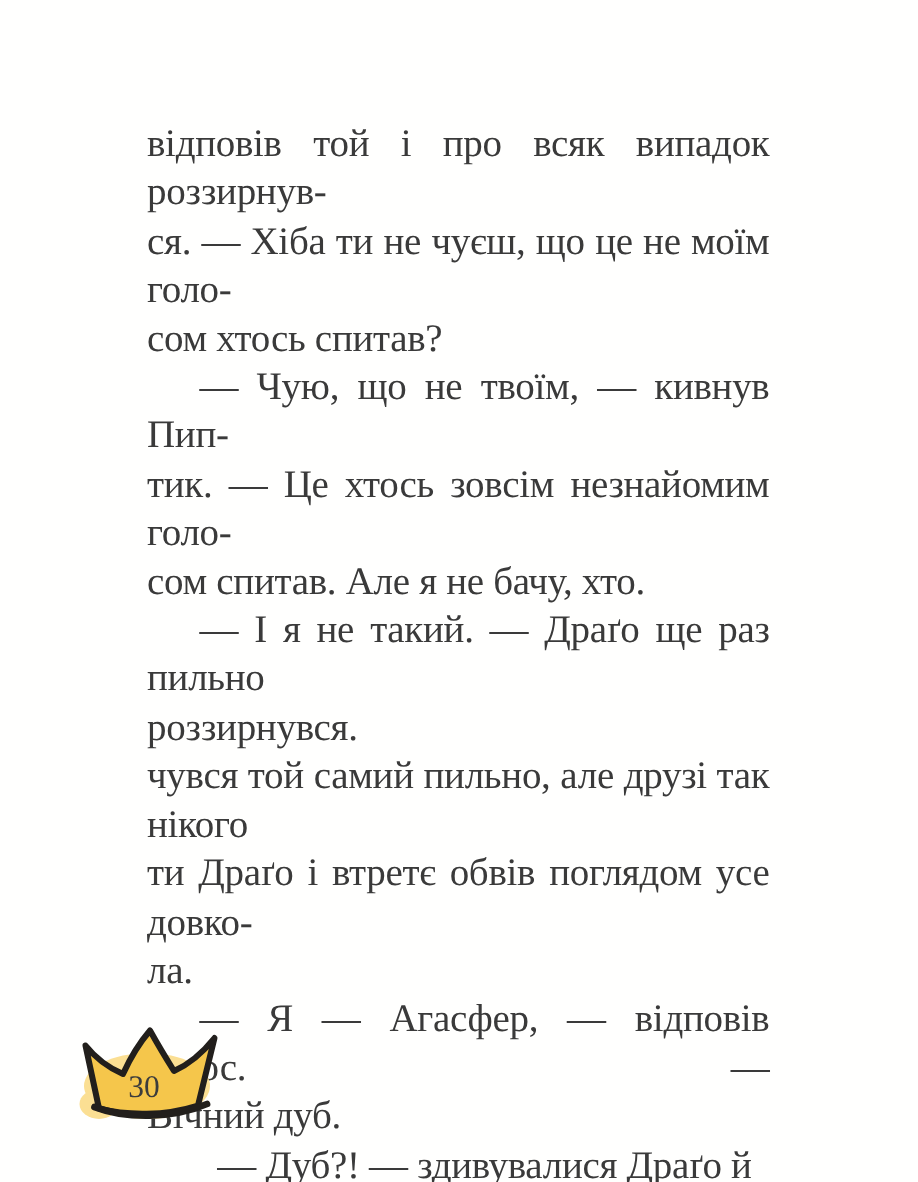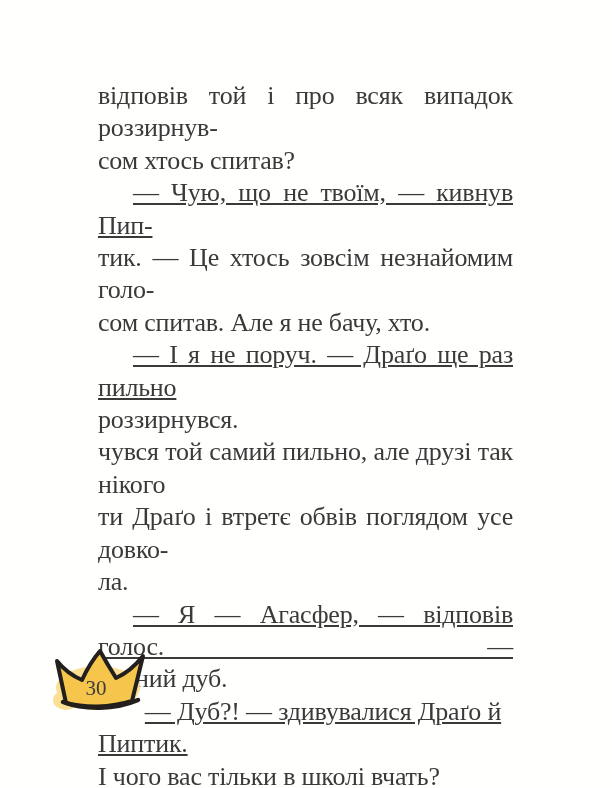"ся. — Хіба ти не" div.line { html: none -> <div>ся. — Хіба ти не чуєш, що це не моїм голо-</div> }
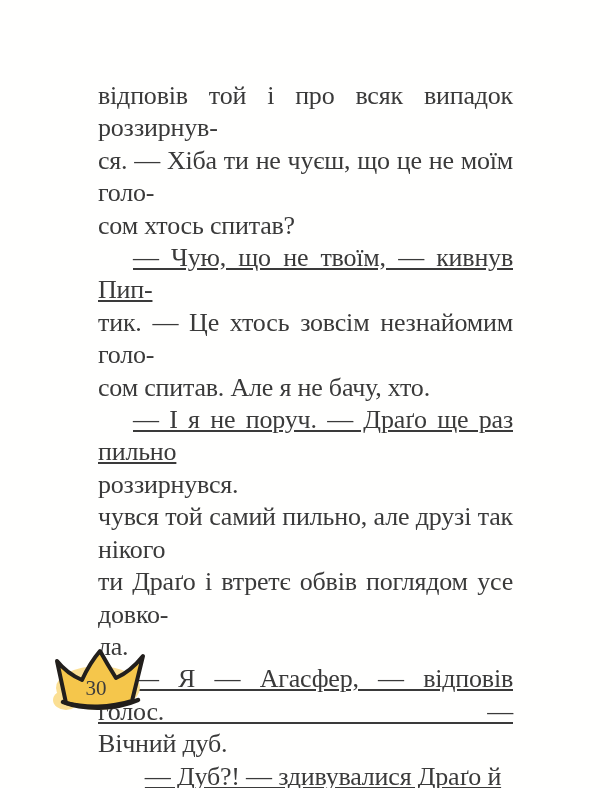"— Чую, що не твоїм," .line.indent { text-decoration: underline -> none }
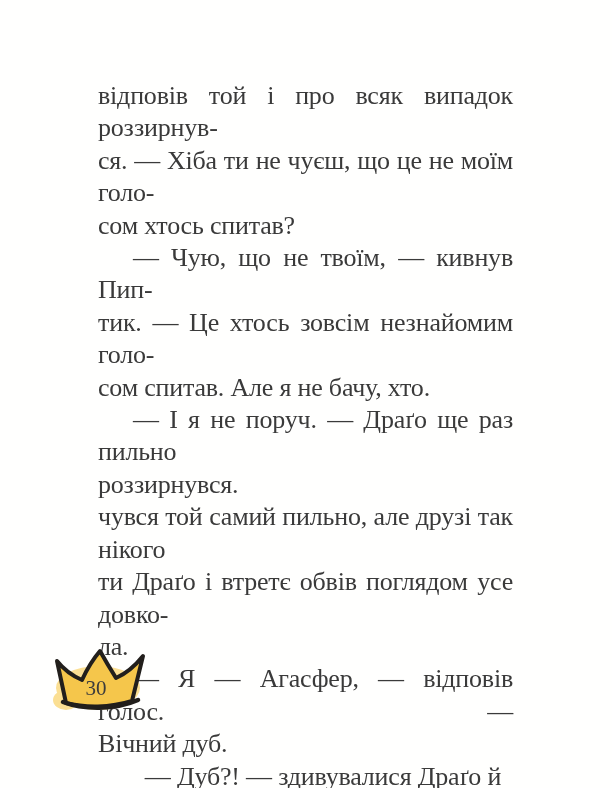"— І я не поруч." div.line { text: поруч -> такий }
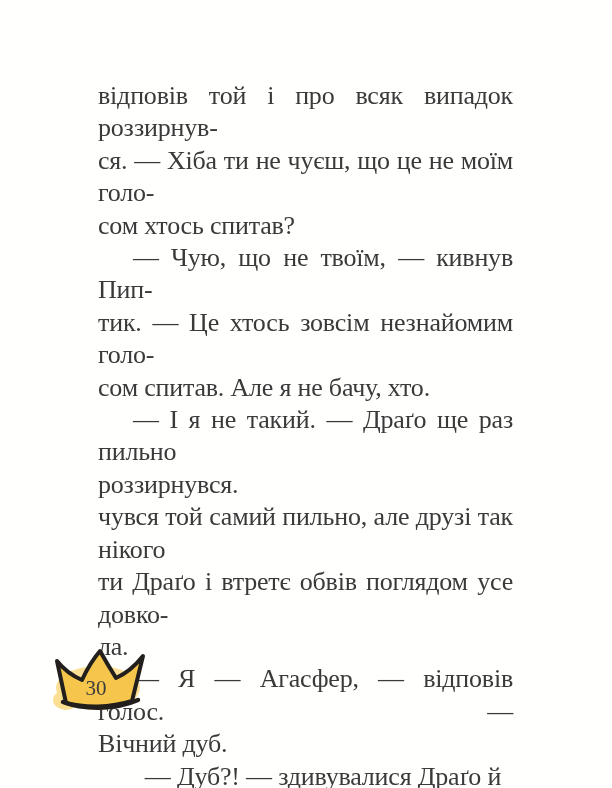"30" .page-number-crown { top: 648px -> 684px }
